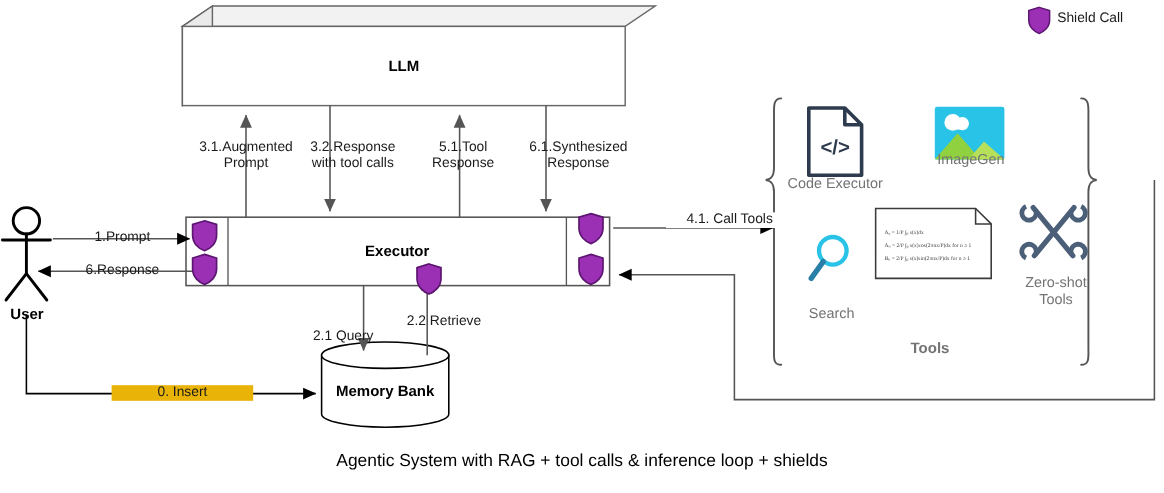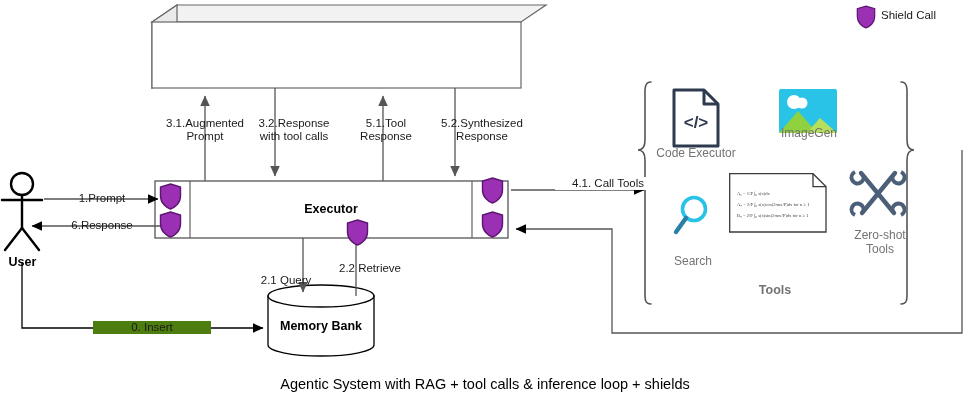"LLM" div.node-title { html: none -> <div>LLM</div> }
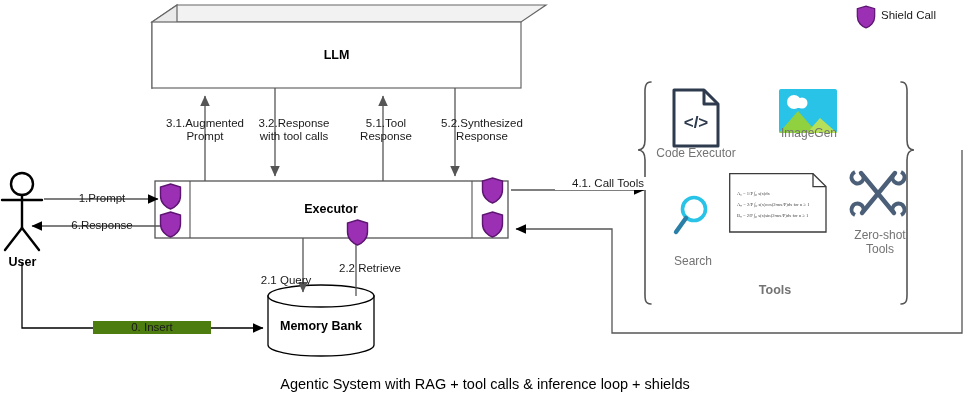"5.2.Synthesized" div.lbl { text: 5.2.Synthesized -> 6.1.Synthesized }
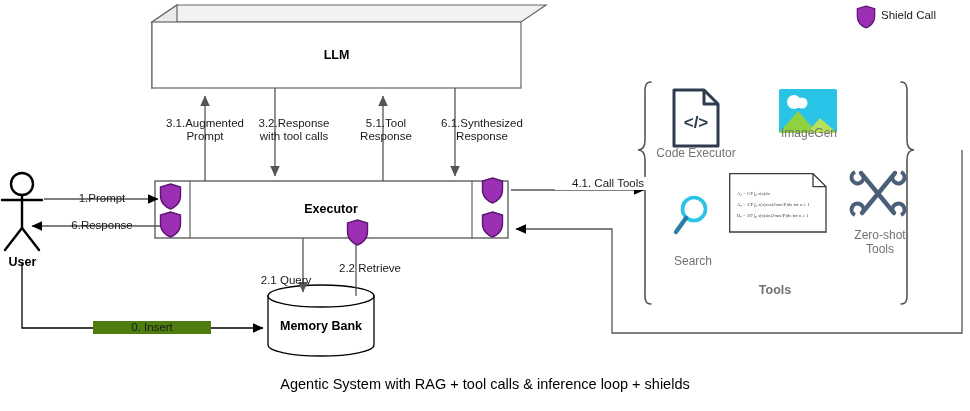"0. Insert" div.lbl { background: #4d7c0f -> #eab308 }
